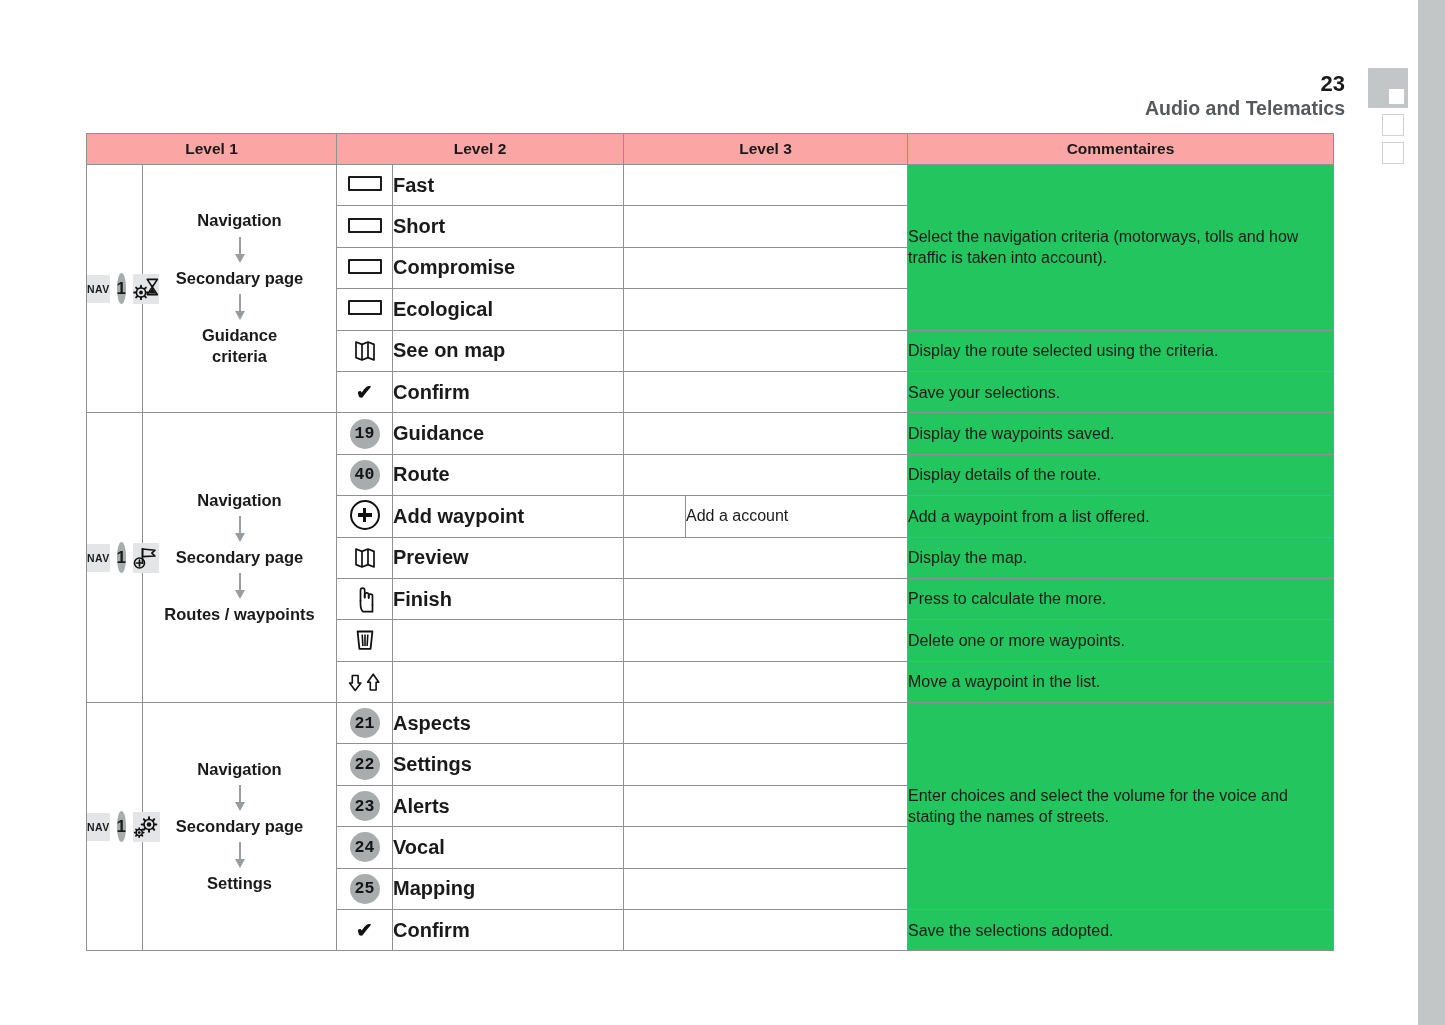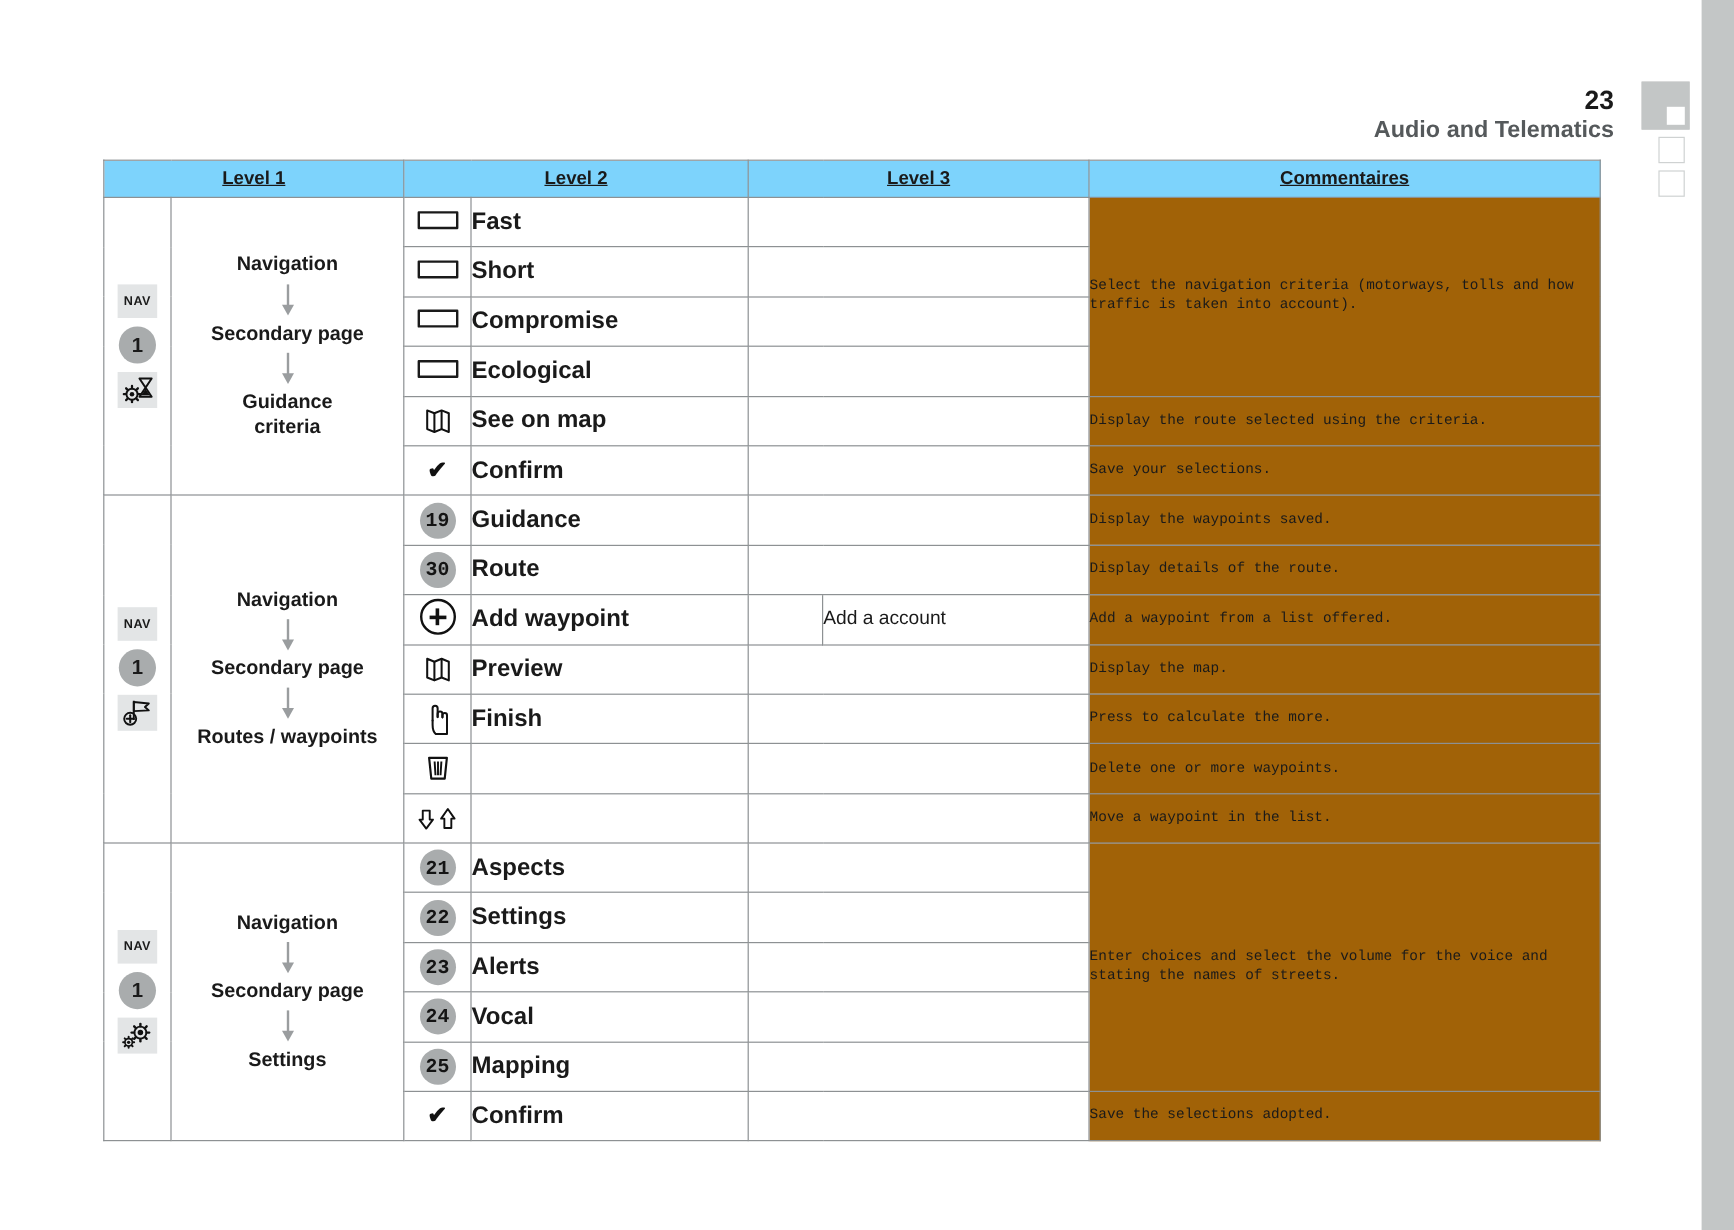"Level 1" thead th { background: #7dd3fc -> #fca5a5; text-decoration: underline -> none }
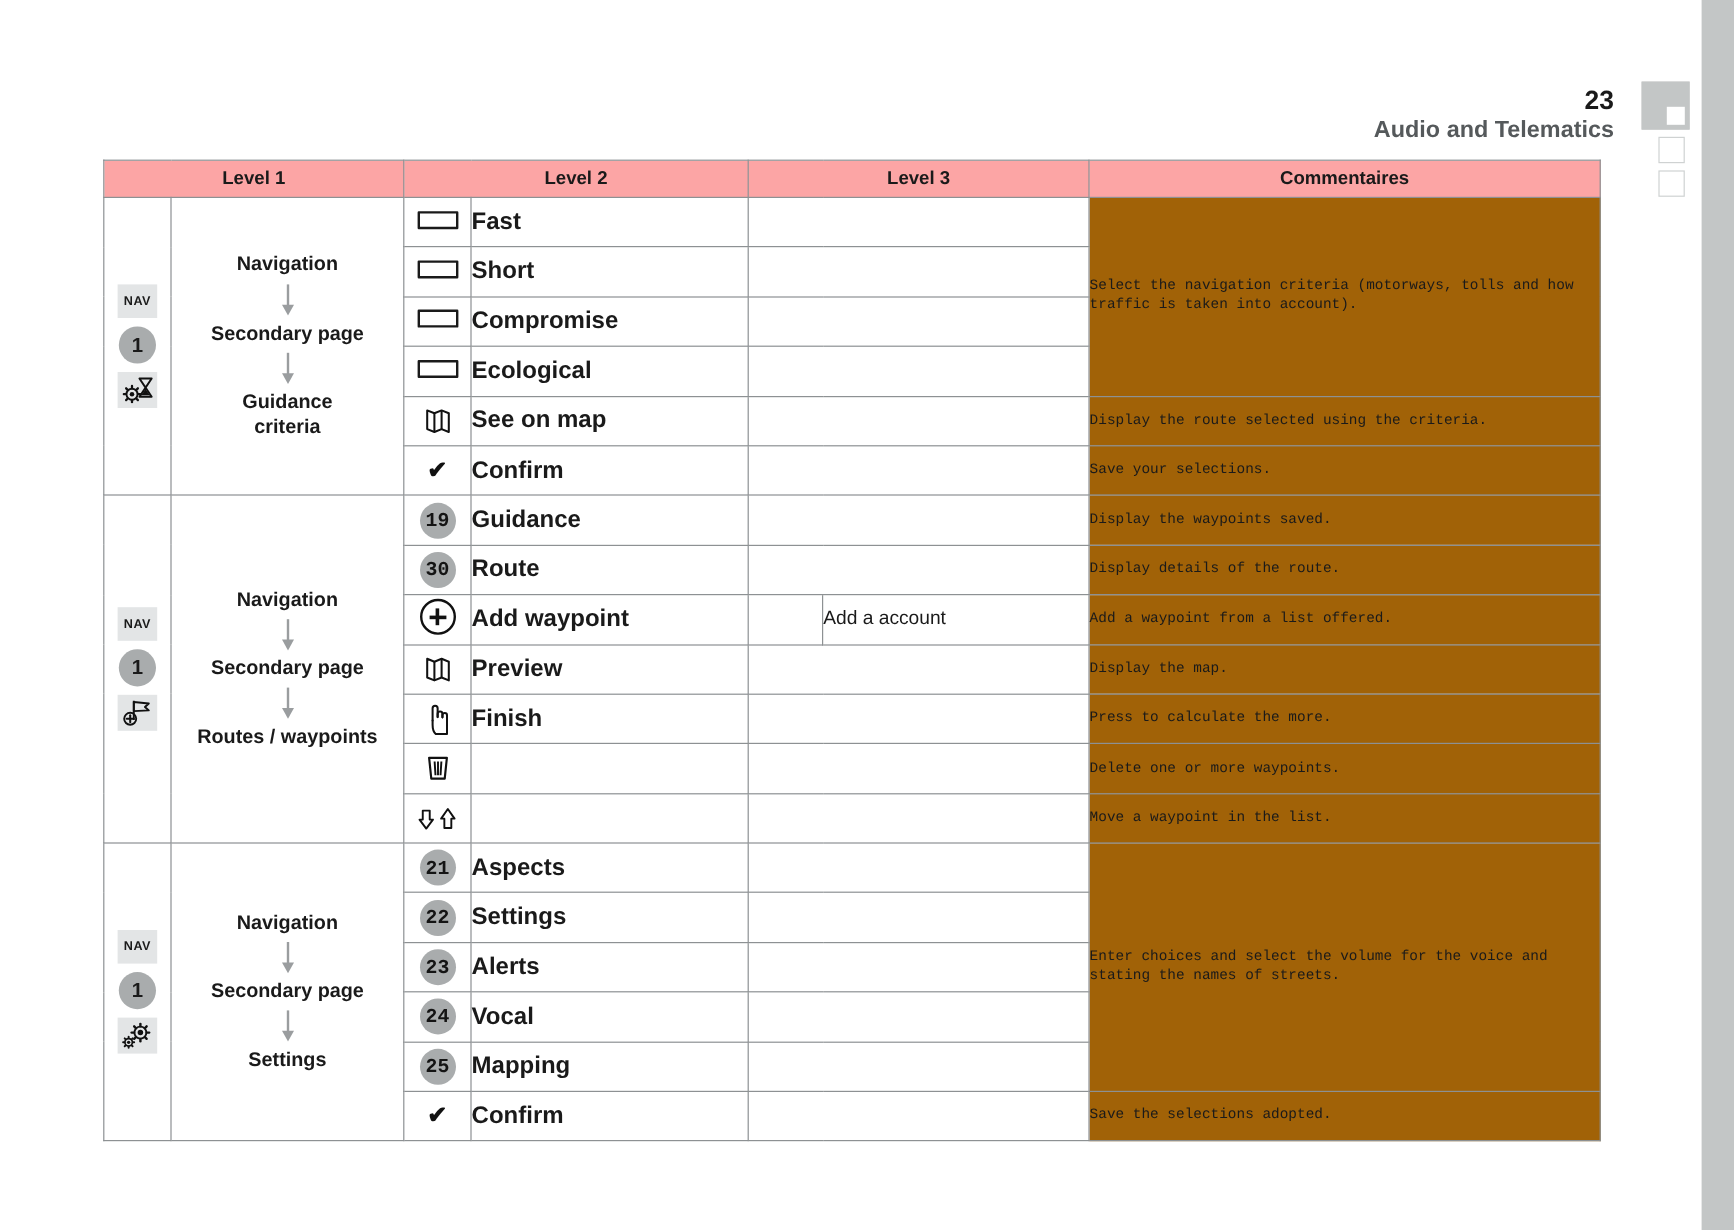"Select the navigation criteria" .comm-cell { background: #a16207 -> #22c55e; font-family: Liberation Mono, monospace -> none; font-size: 12px -> 16px }
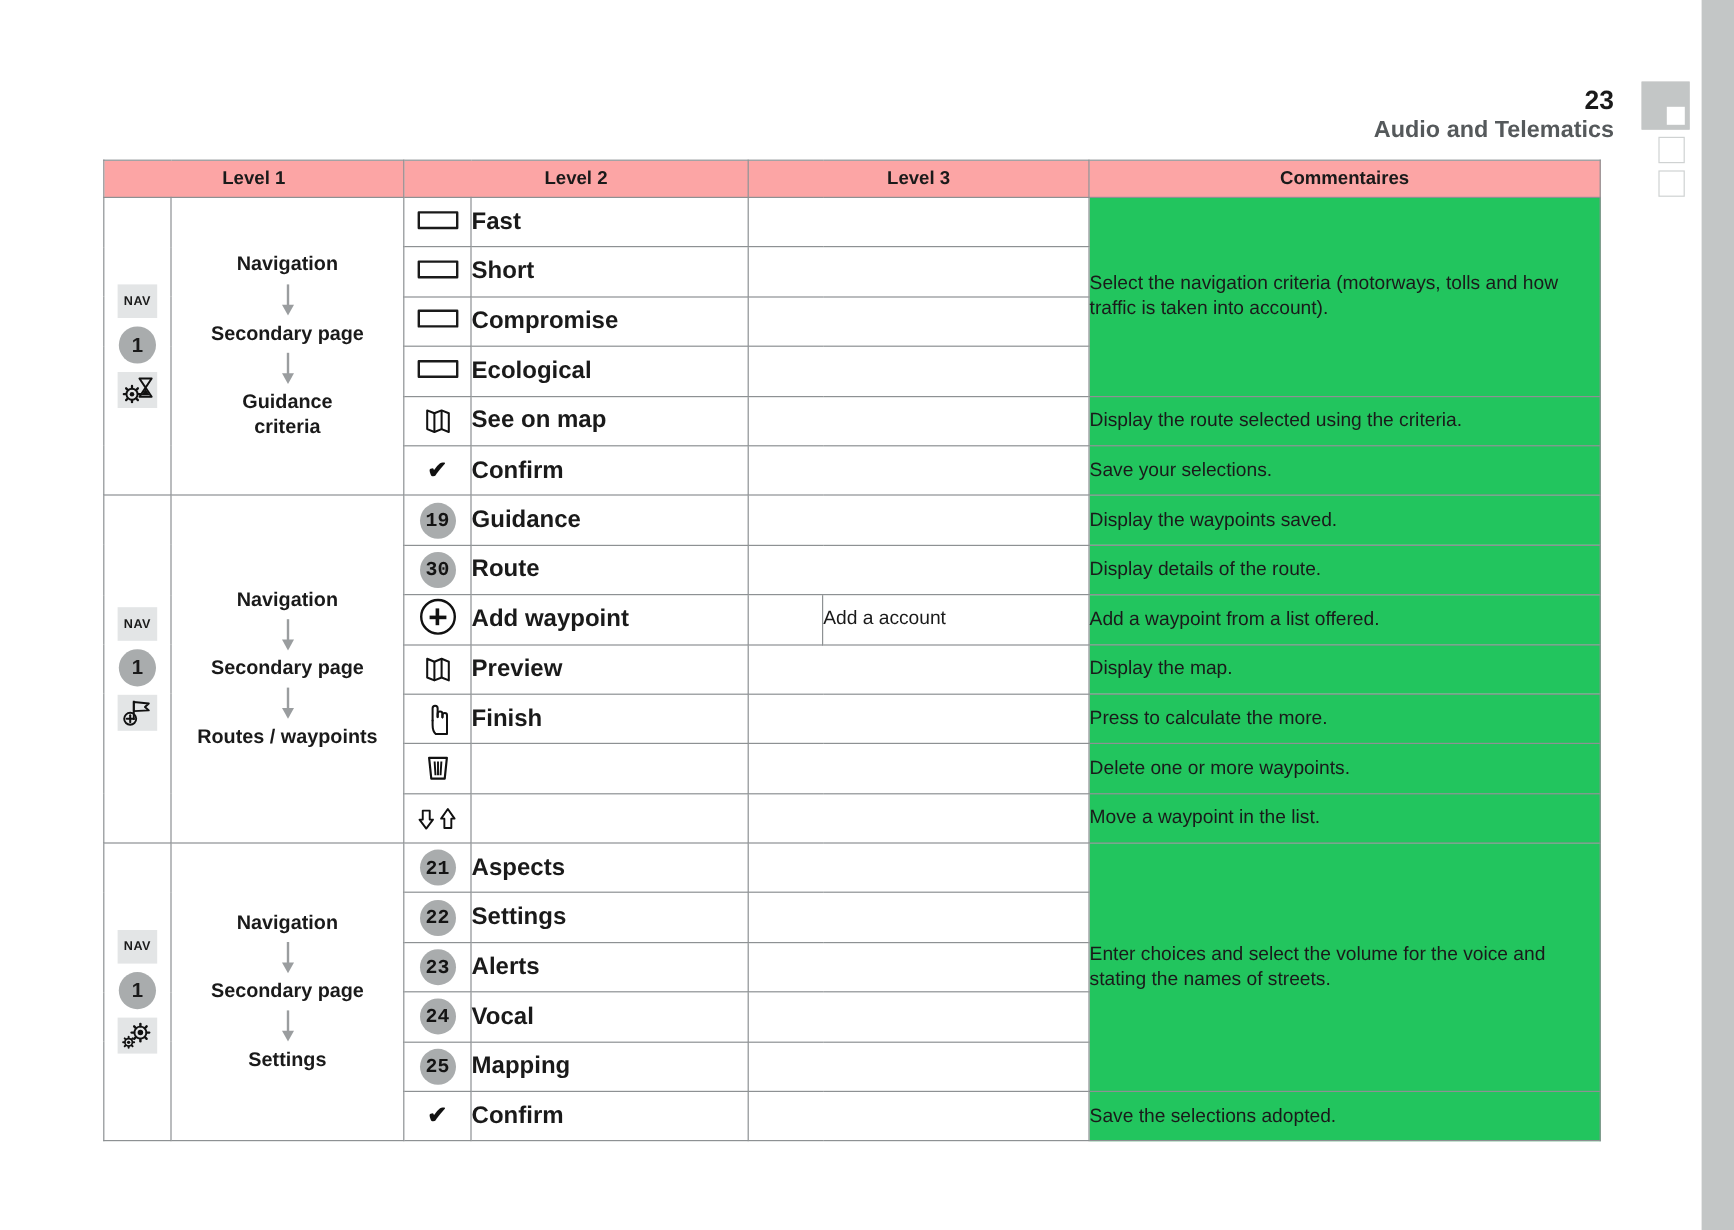"NAV" .icon-stack { flex-direction: column -> row }
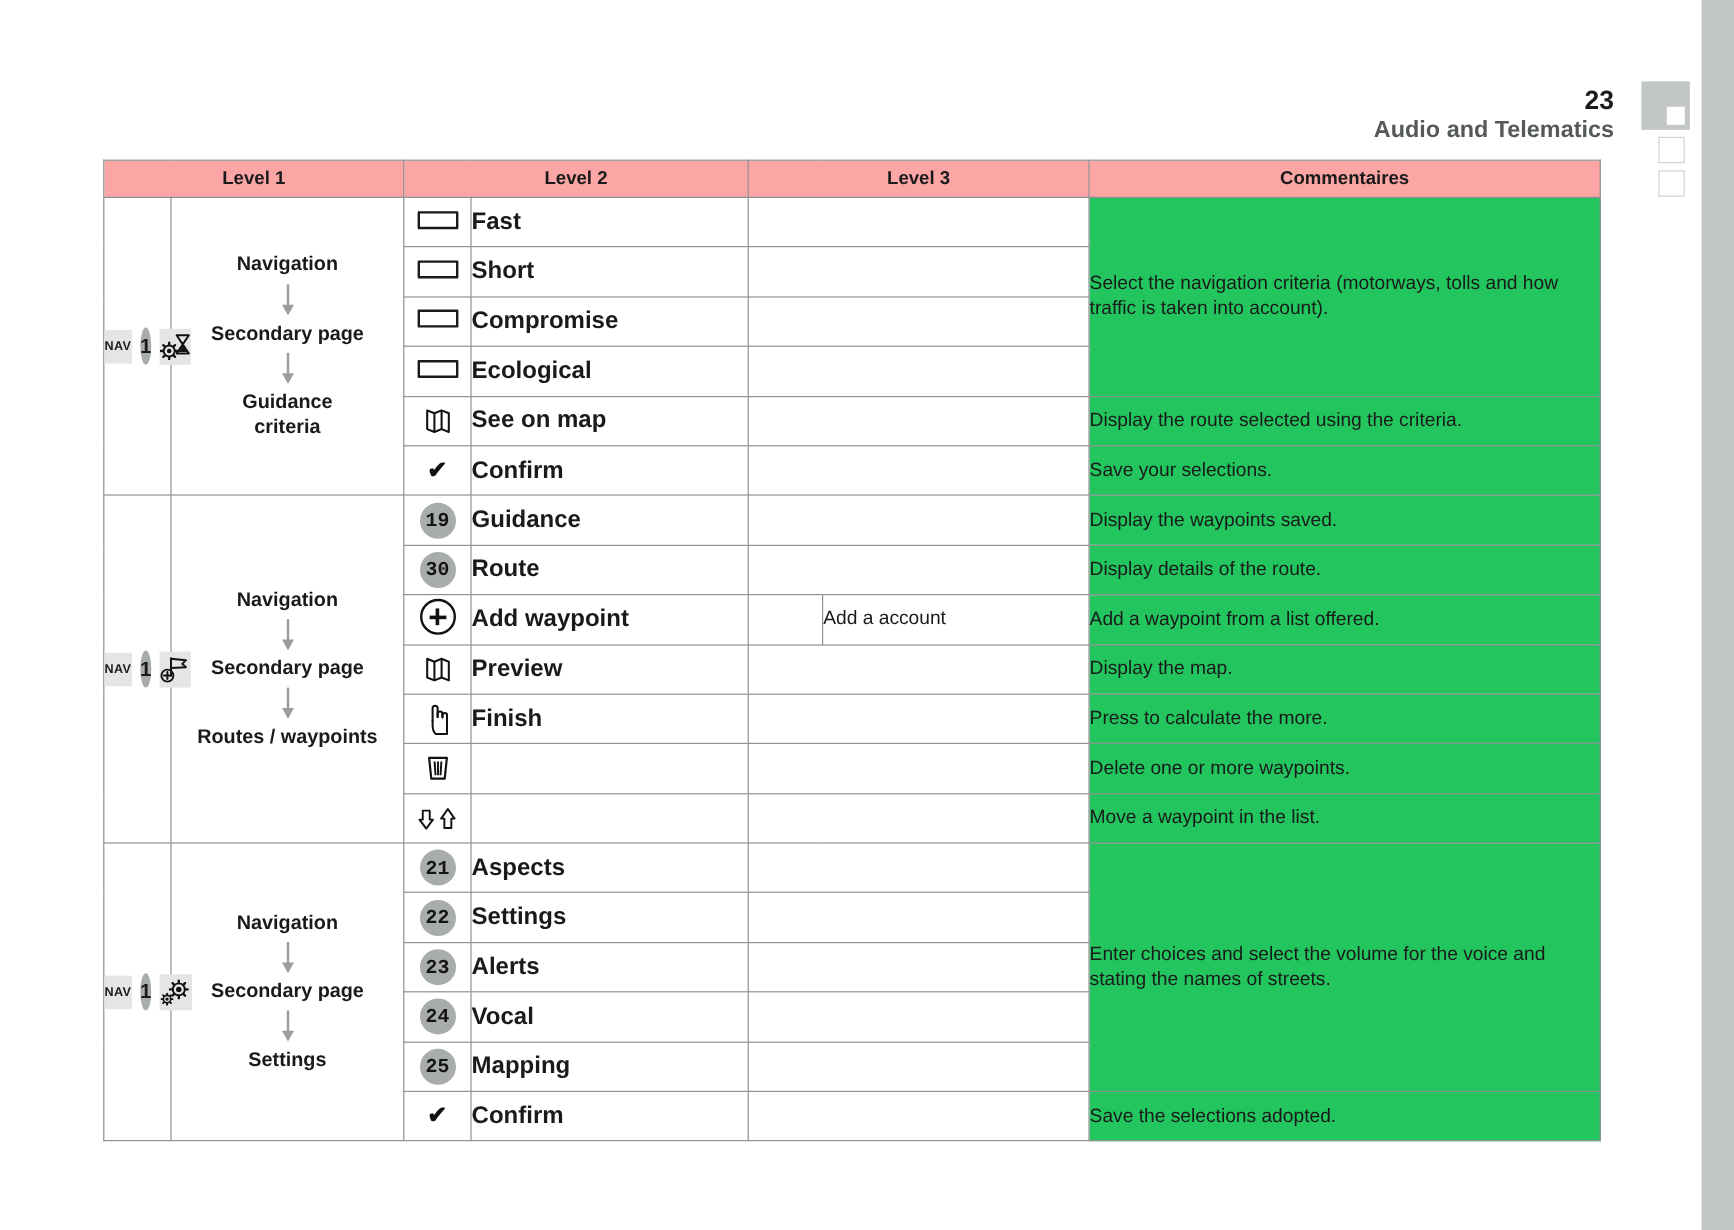"30" span.badge-circ { text: 30 -> 40 }
